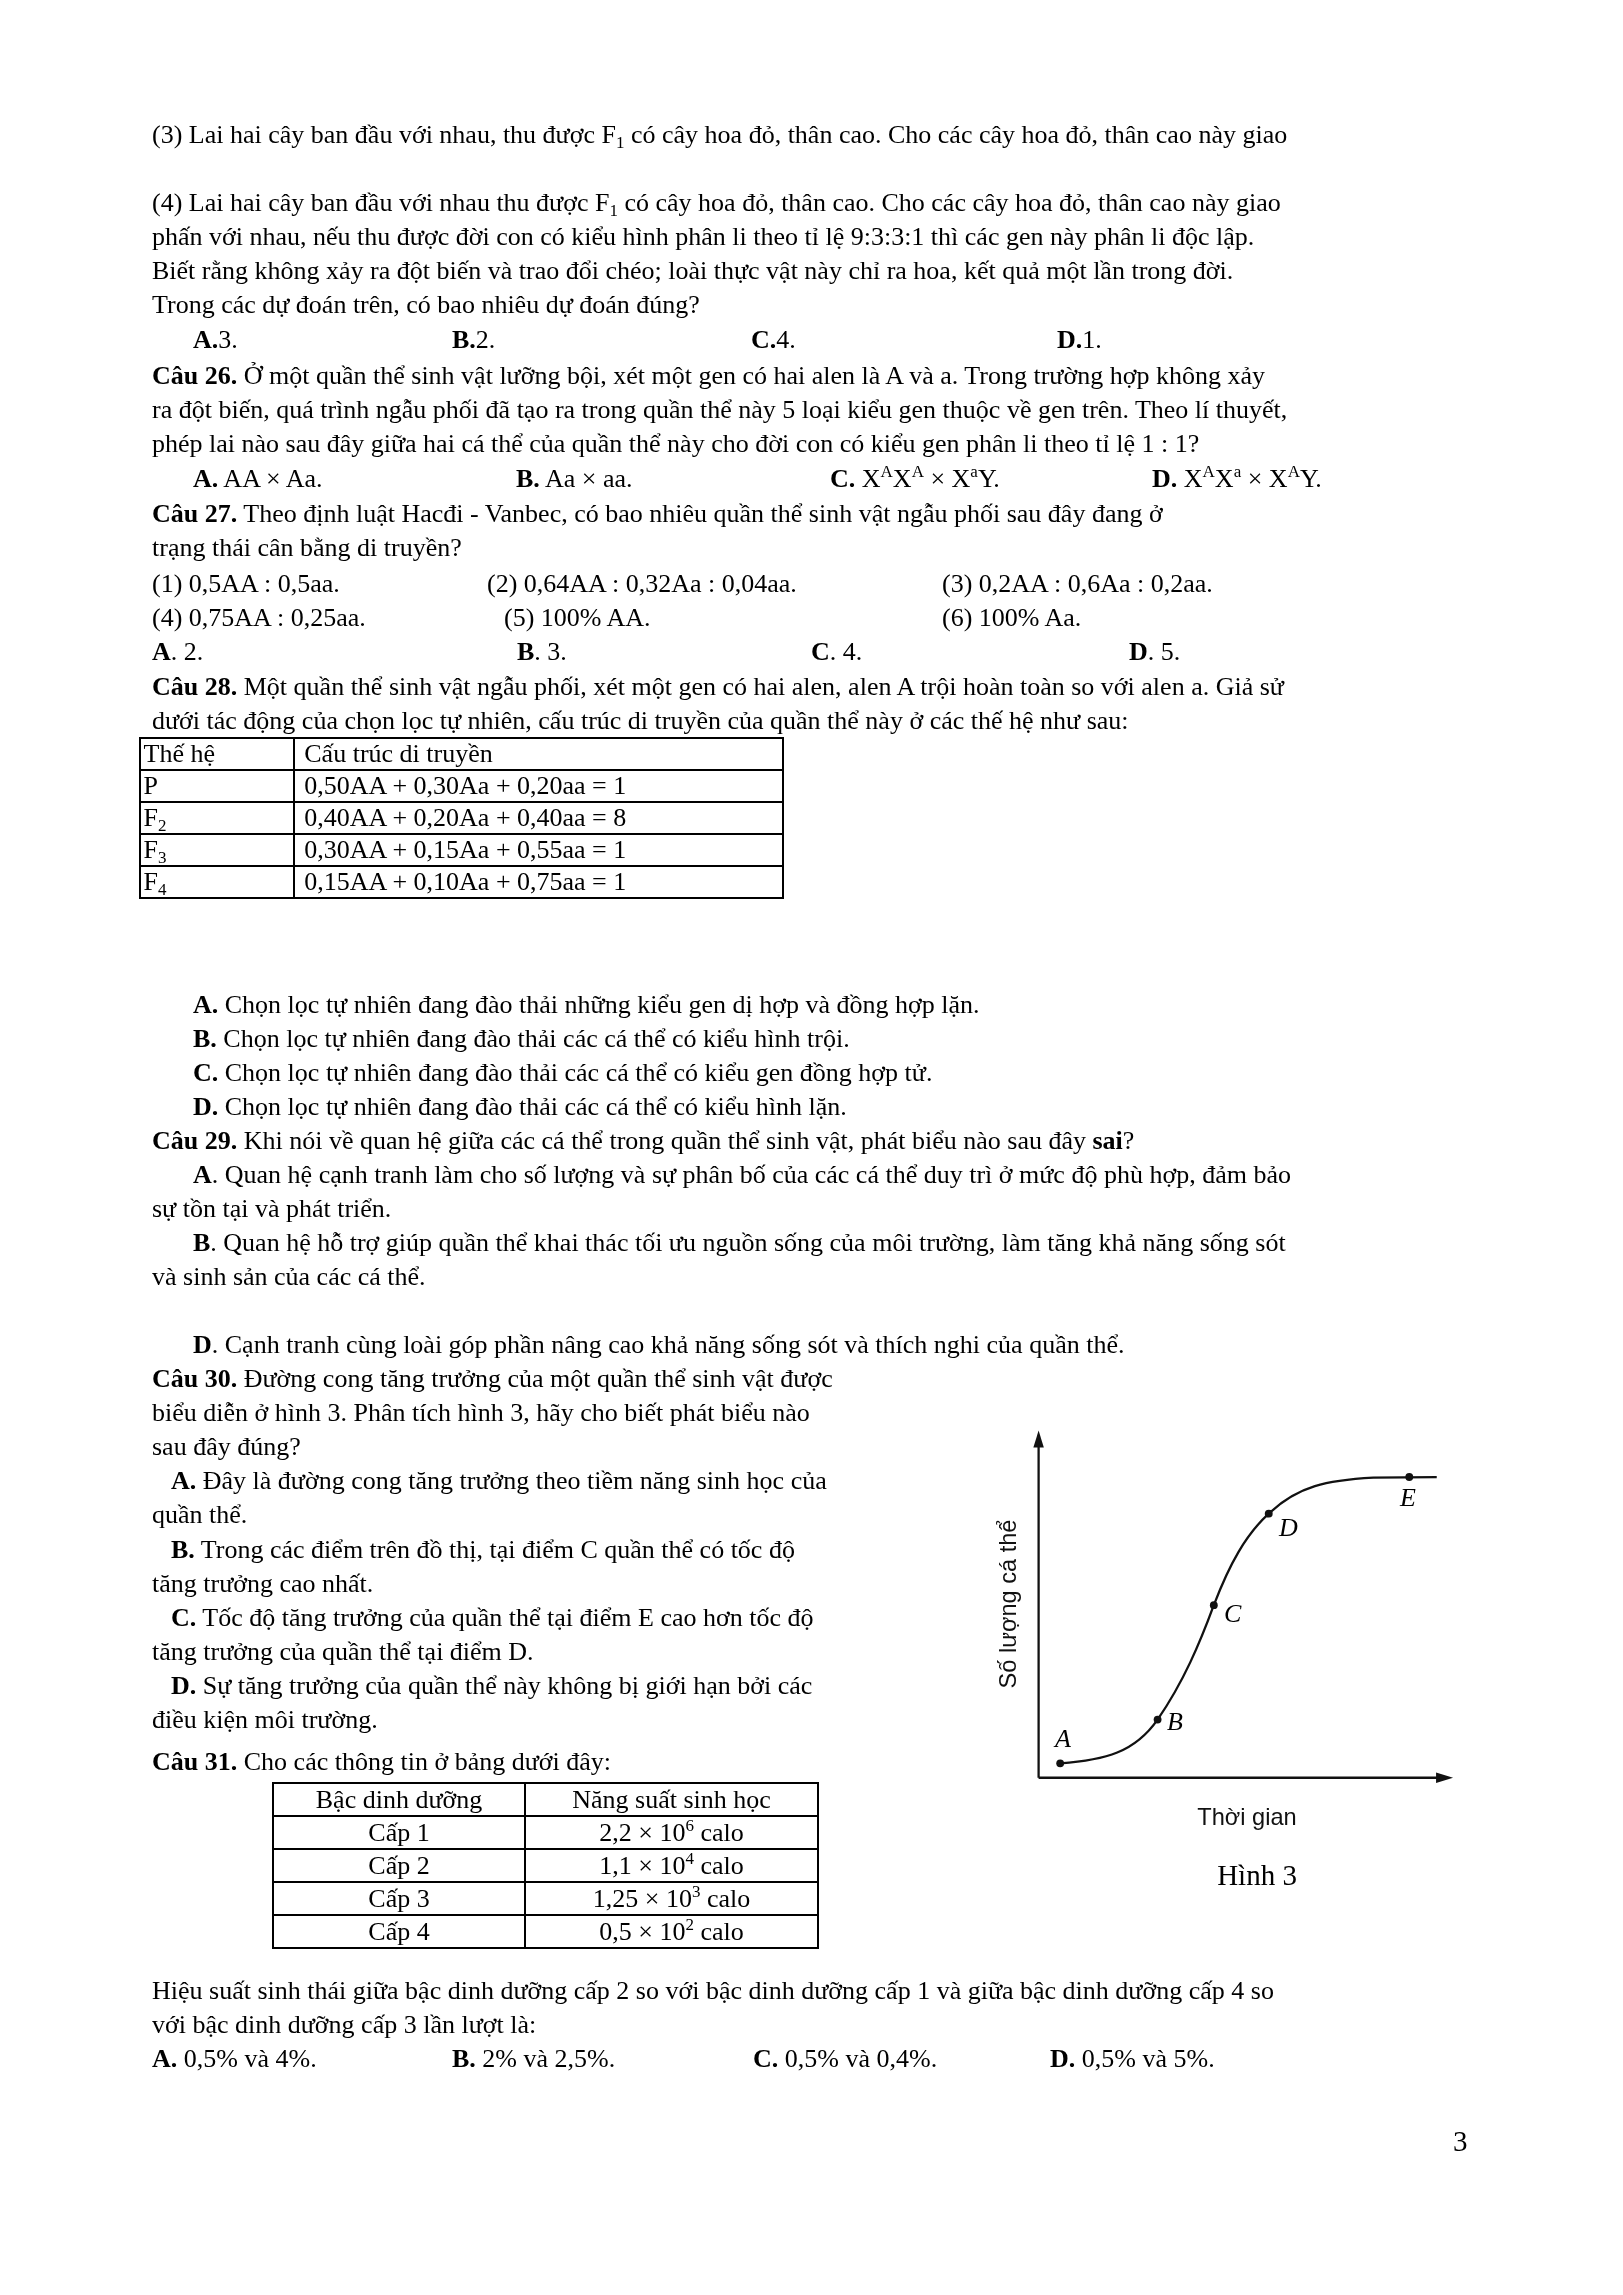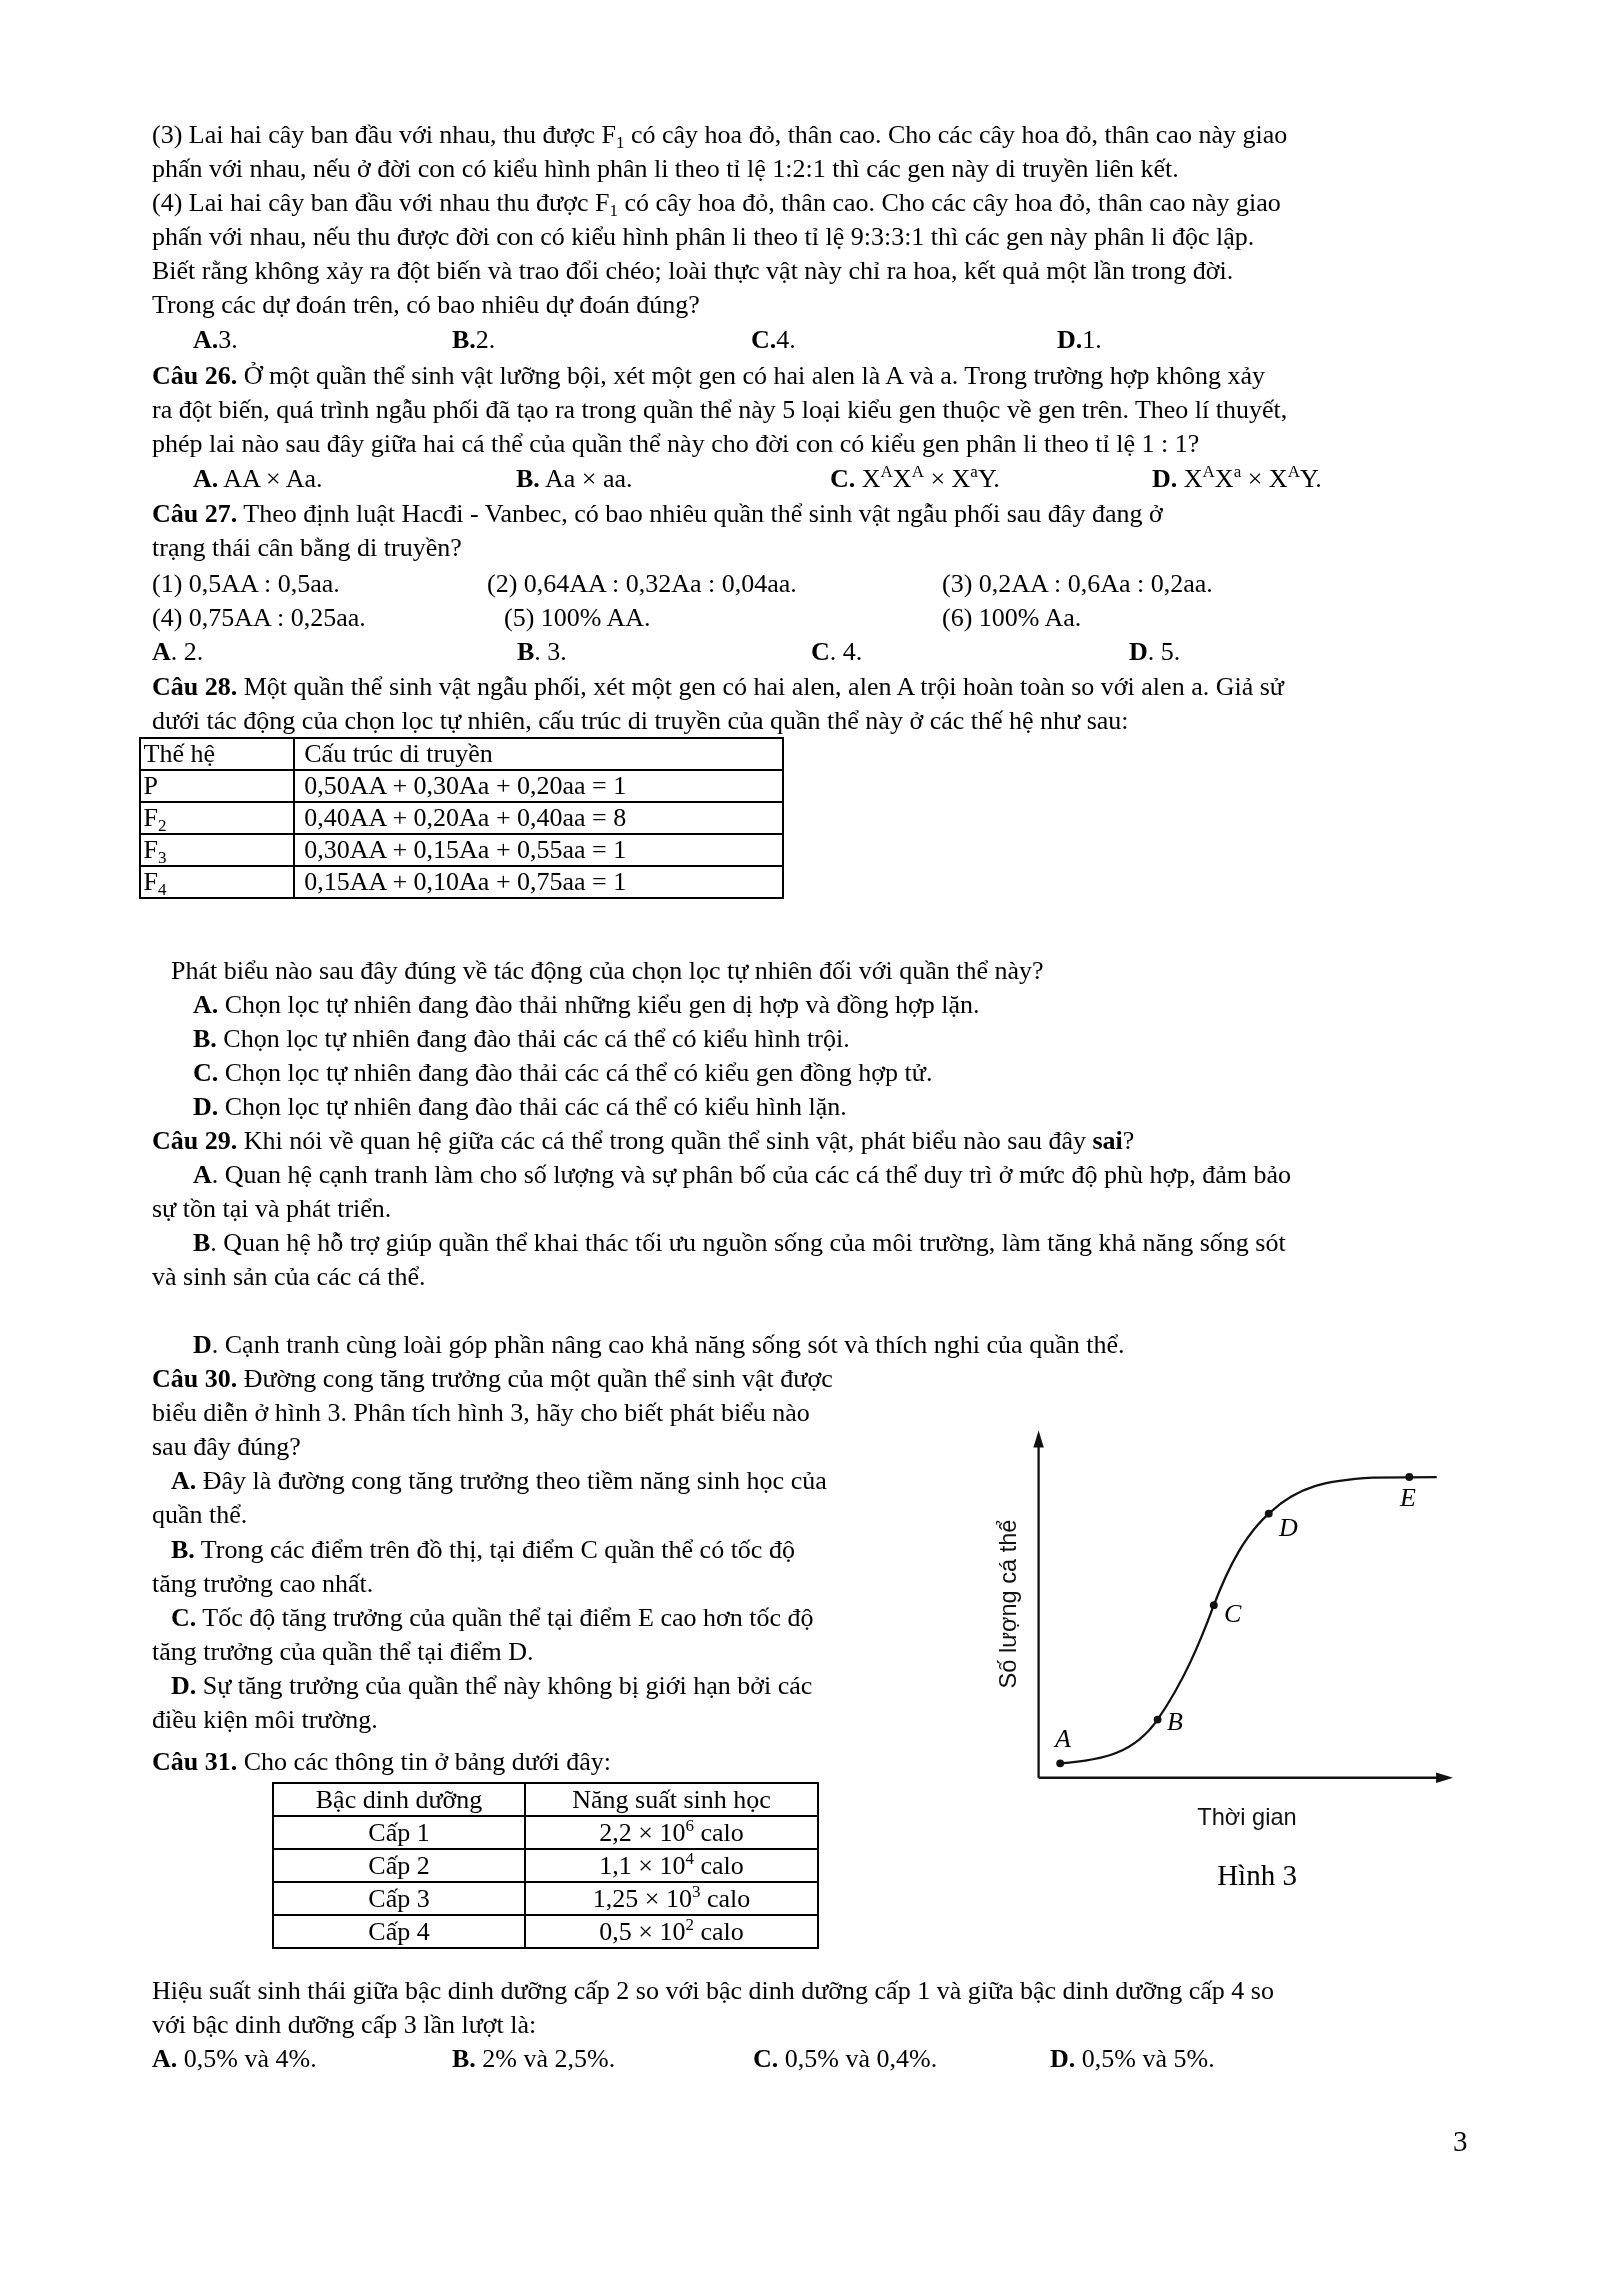"phấn với nhau, nếu ở" div.ln { html: <div>phấn với nhau, nếu ở đời con có kiểu hình phân li theo tỉ lệ 1:2:1 thì các gen này di truyền liên kết.</div> -> none }
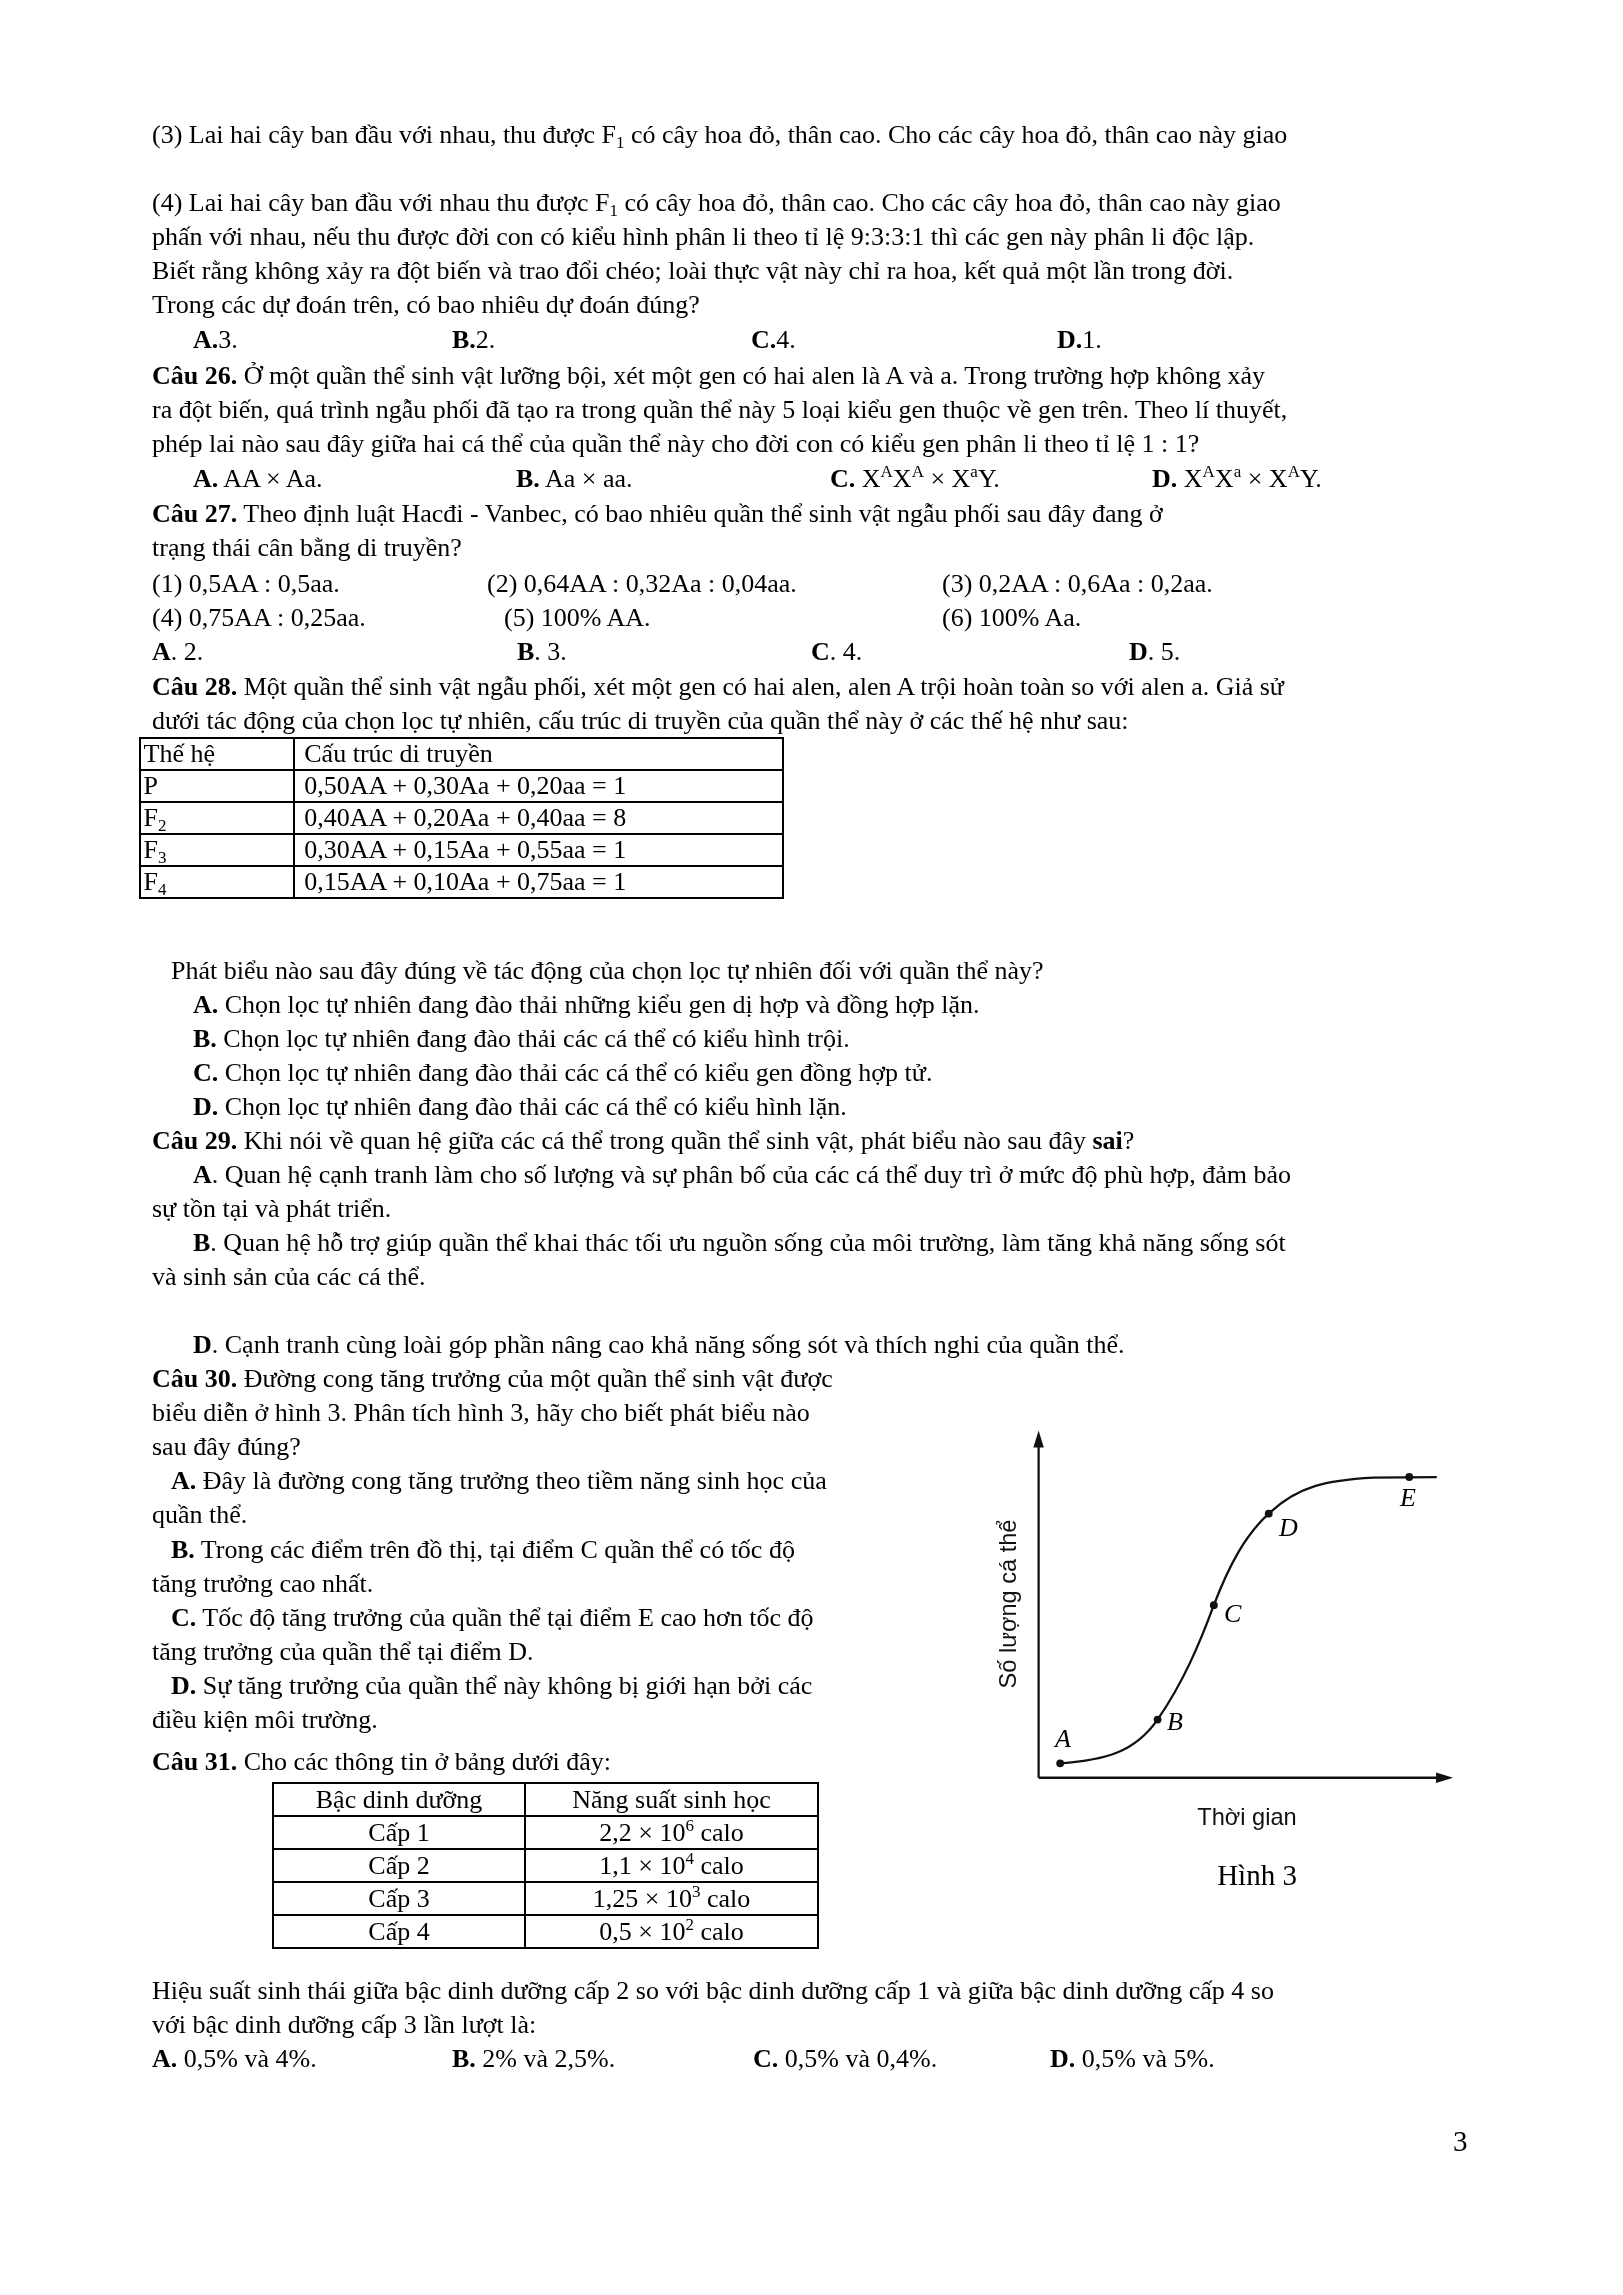"Phát biểu nào sau đây" div.ln { html: <div>Phát biểu nào sau đây đúng về tác động của chọn lọc tự nhiên đối với quần thể này?</div> -> none }
